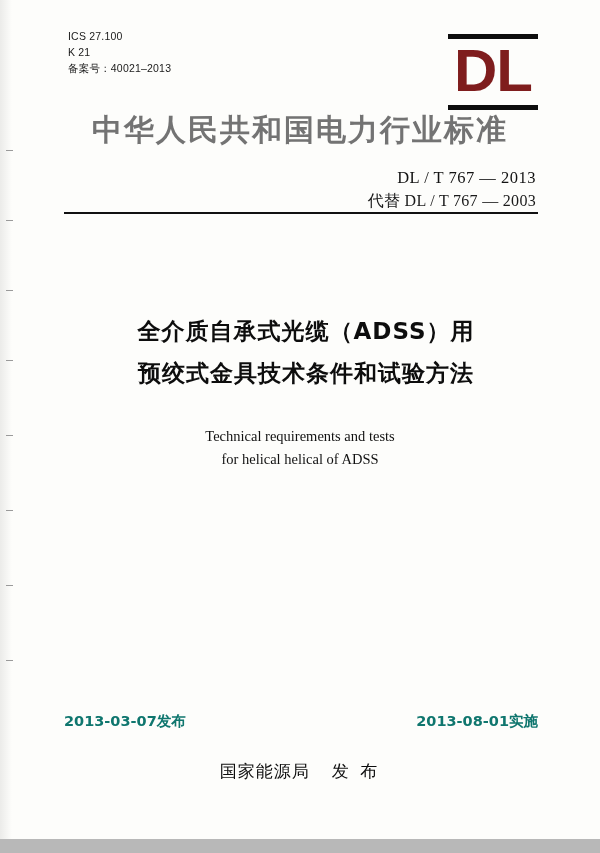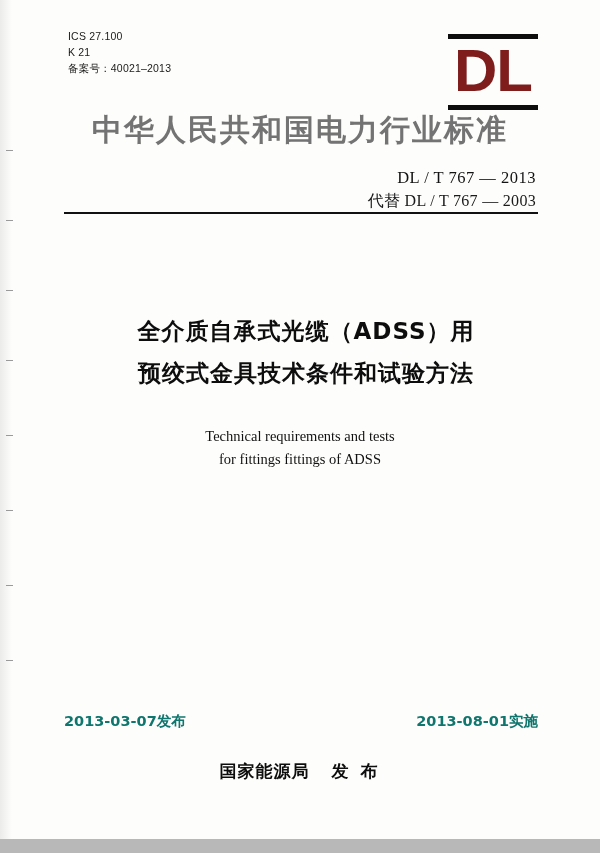"for fittings fittings of ADSS" div { text: fittings fittings -> helical helical }
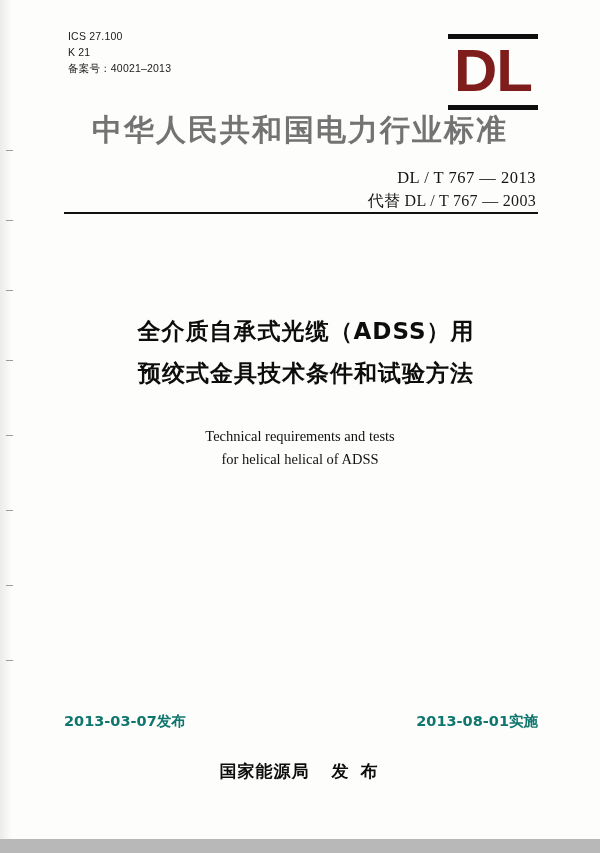"国家能源局 发 布" .publisher { font-weight: bold -> normal }
